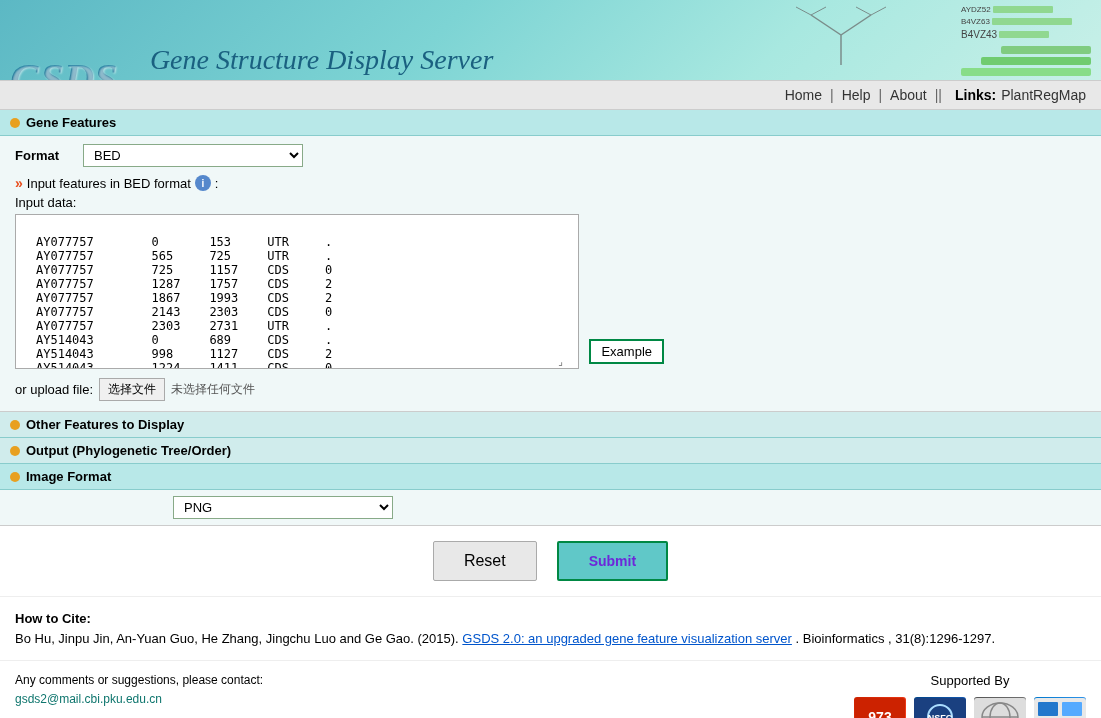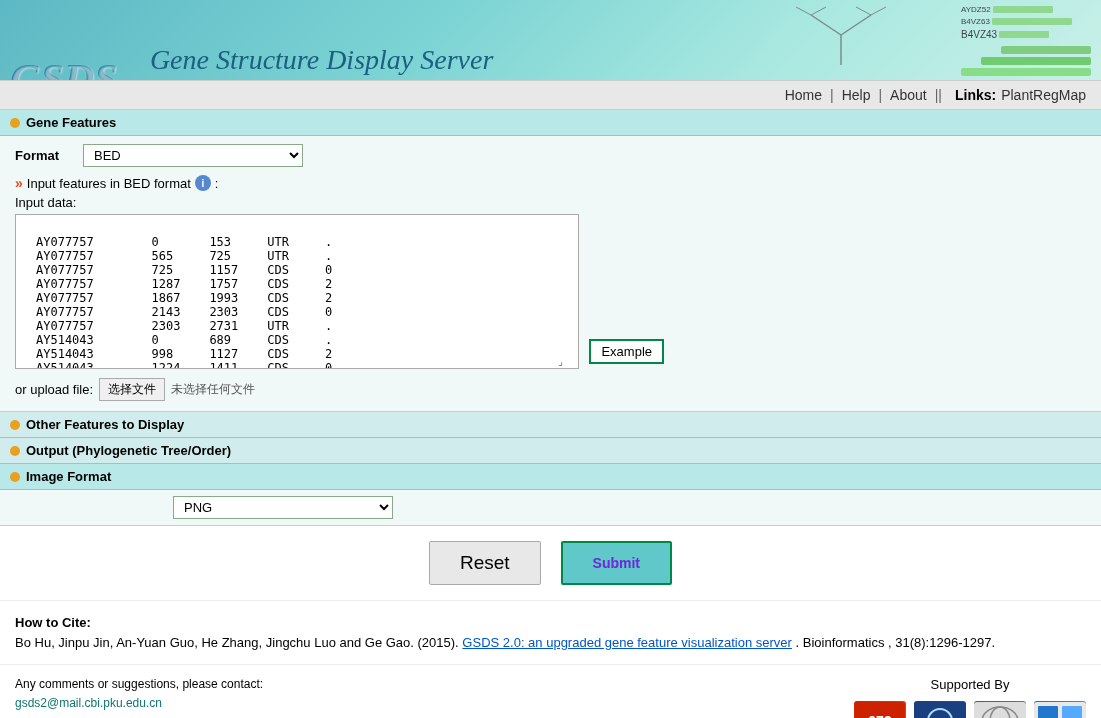"Reset" .reset-btn { font-size: 19px -> 16px }
